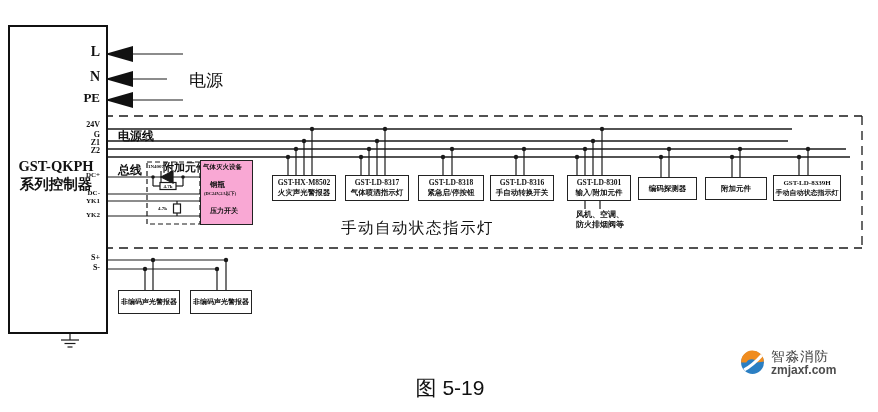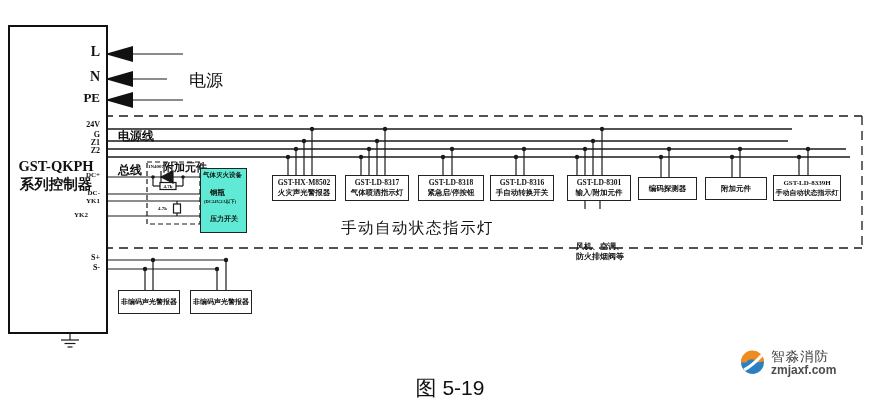"钢瓶" .gasbox { background: #5eead4 -> #f9a8d4; padding-left: none -> 6px; top: 168px -> 160px }
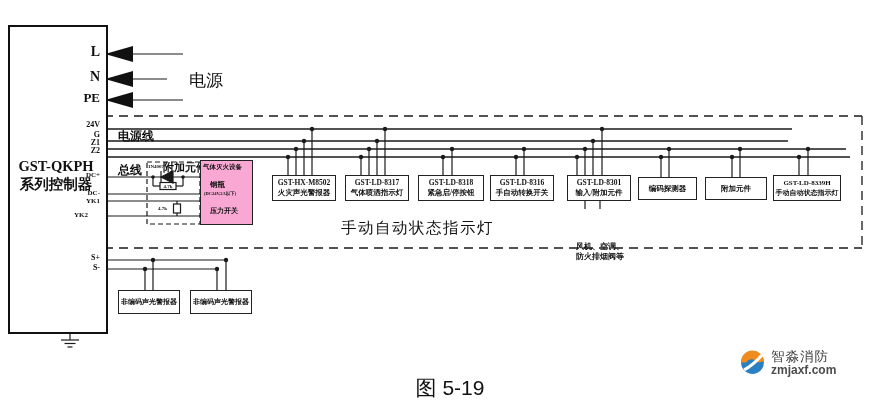"YK2" div.term { left: 60px -> 72px }
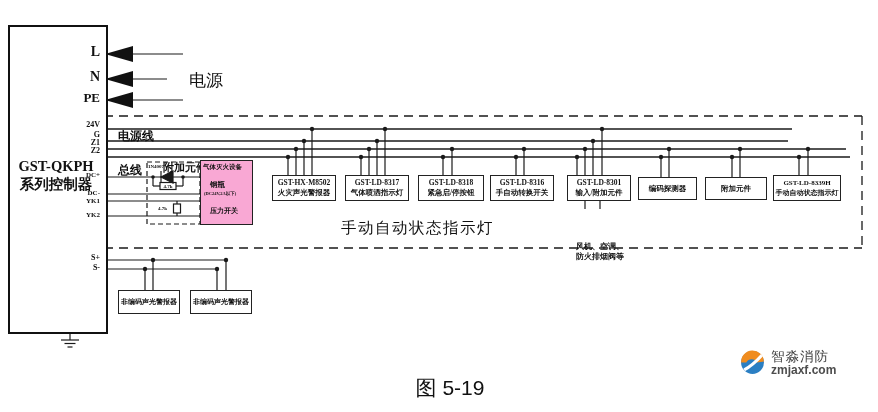"风机、空调、" .loads { margin-top: 32px -> none }
